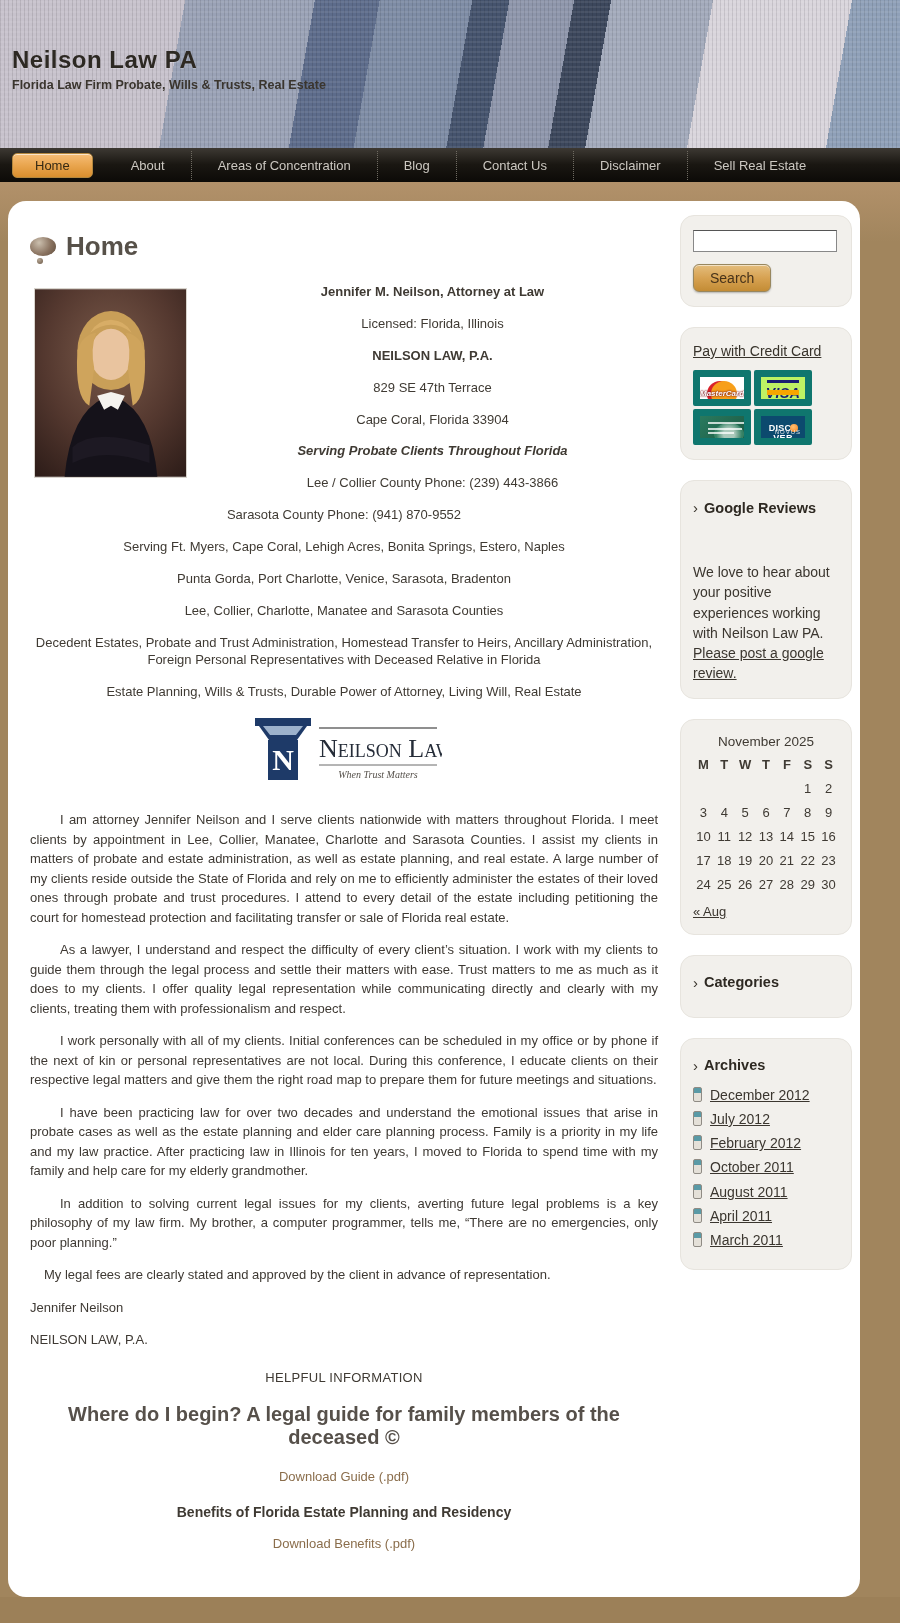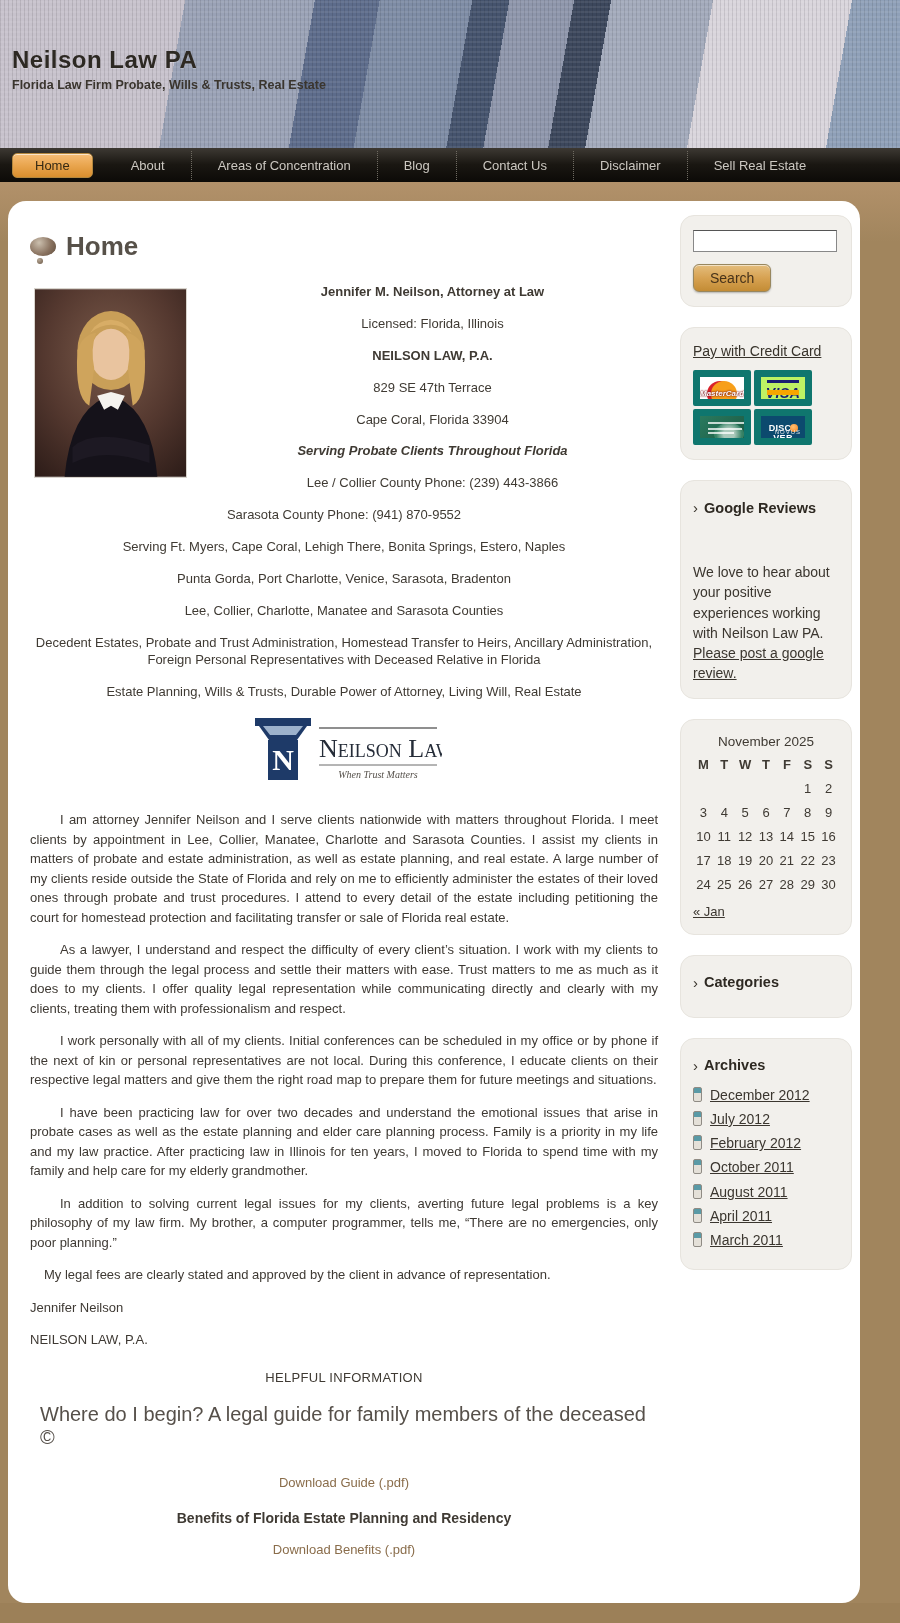"Serving Ft. Myers, Cape Coral," p.cline { text: There -> Acres }
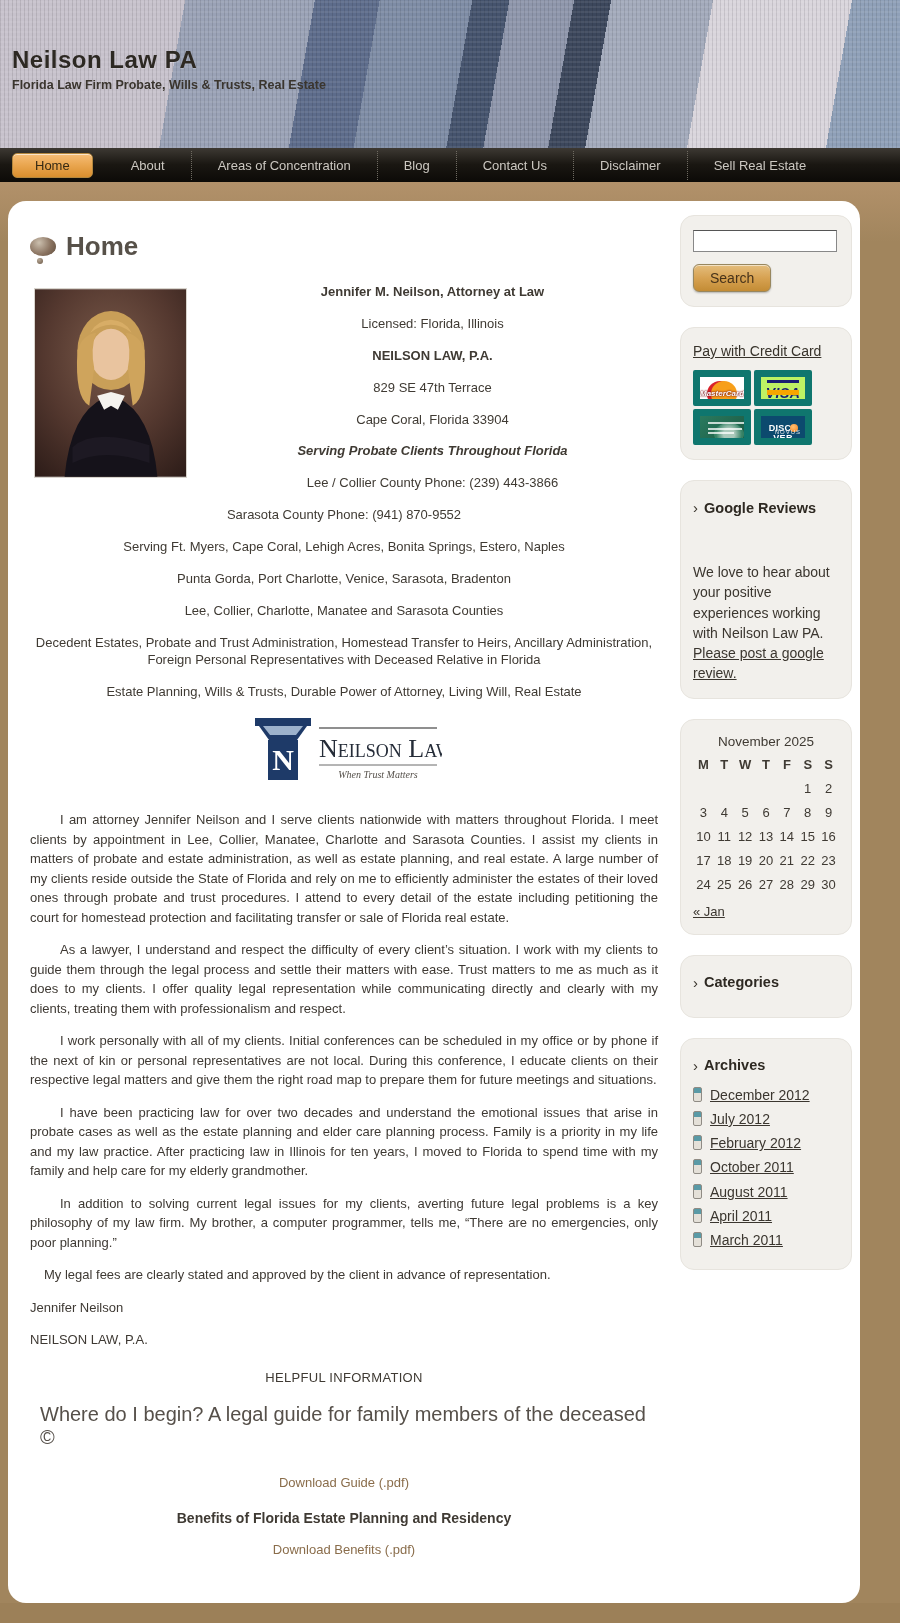"« Jan" a.ul-link { text: Jan -> Aug }
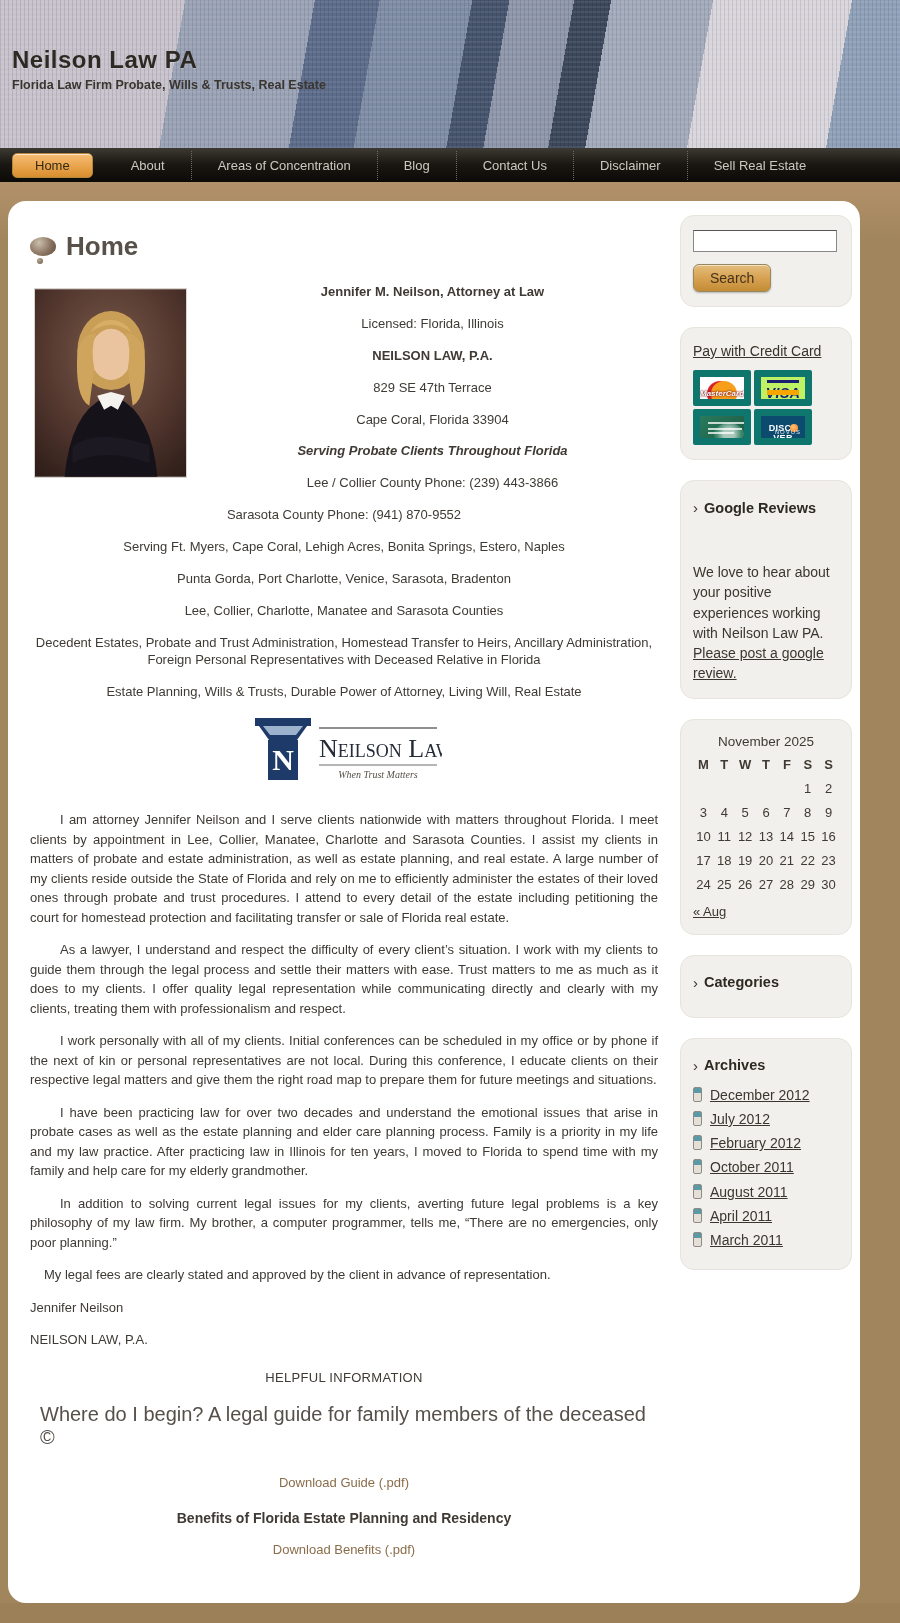"Where do I begin? A" .guide-title { font-weight: normal -> bold; margin: 18px 10px 26px -> 18px 10px 20px; text-align: left -> center }
